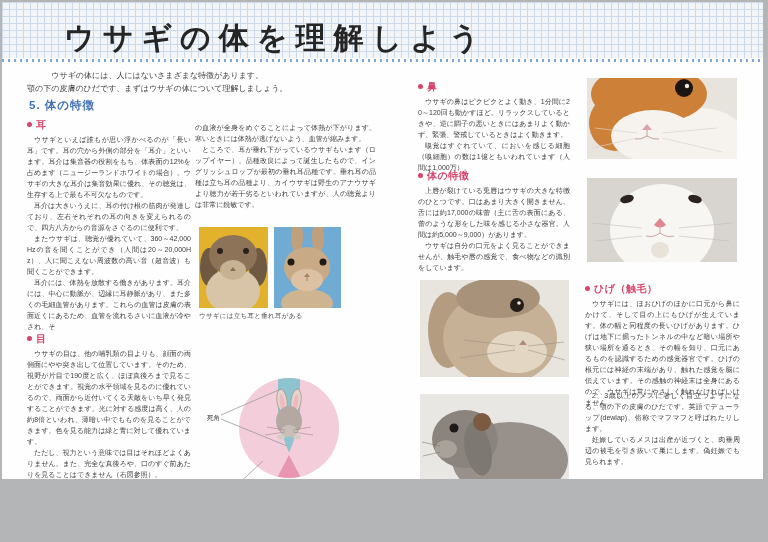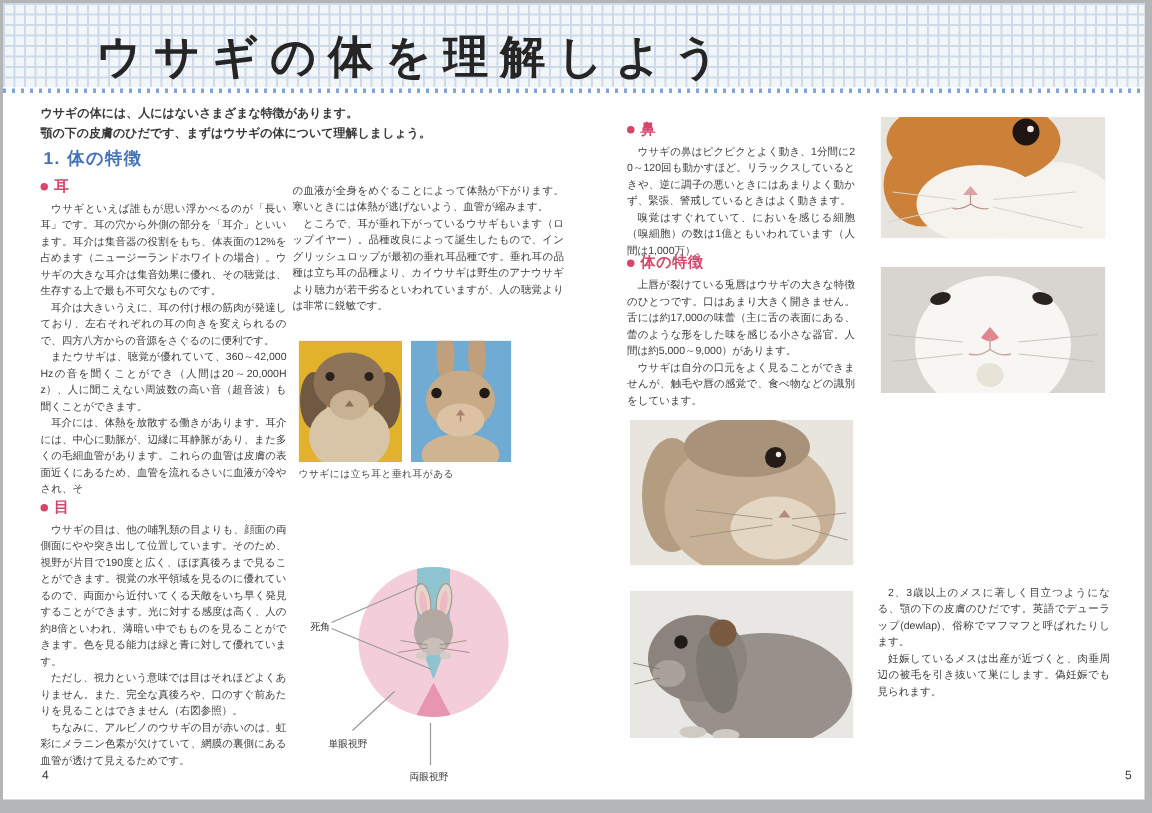"ウサギの体を理解しよう" .spread { height: 531px -> 477px }
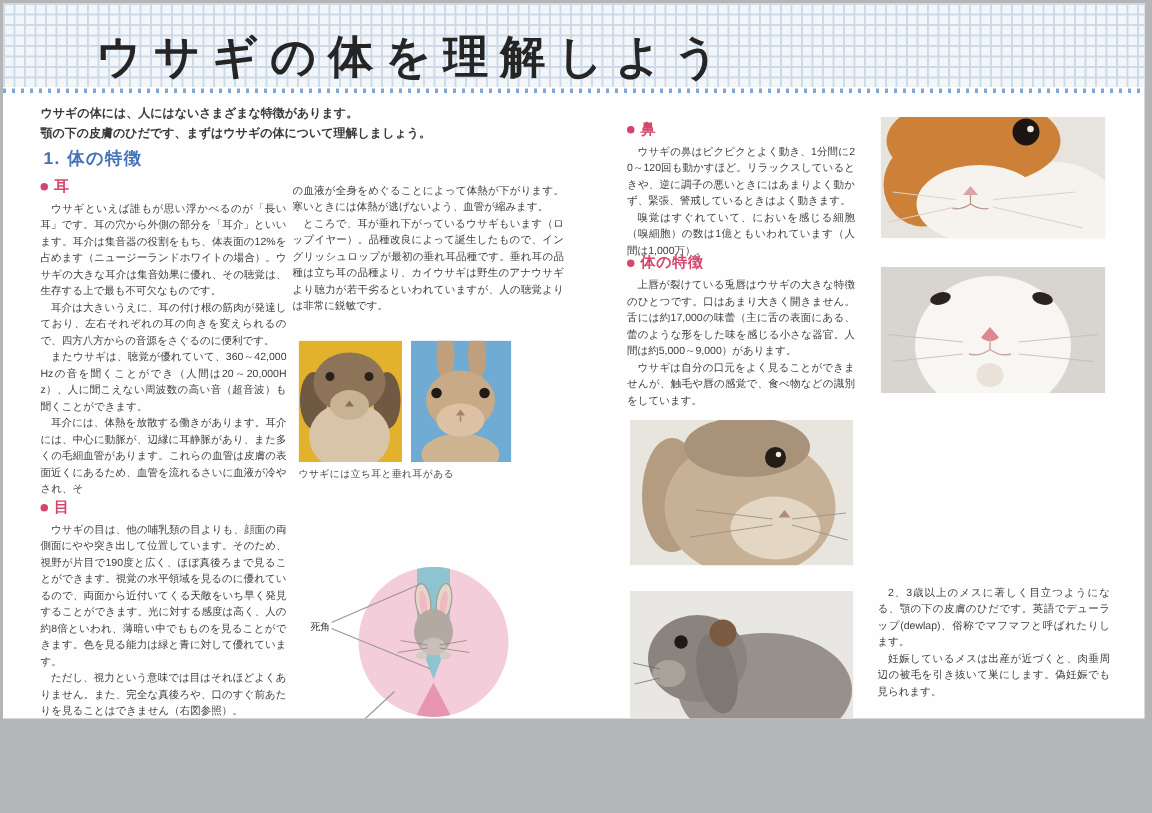"ウサギの体には、人にはないさまざまな特徴があります。" .intro { font-weight: bold -> normal; text-align: none -> center }
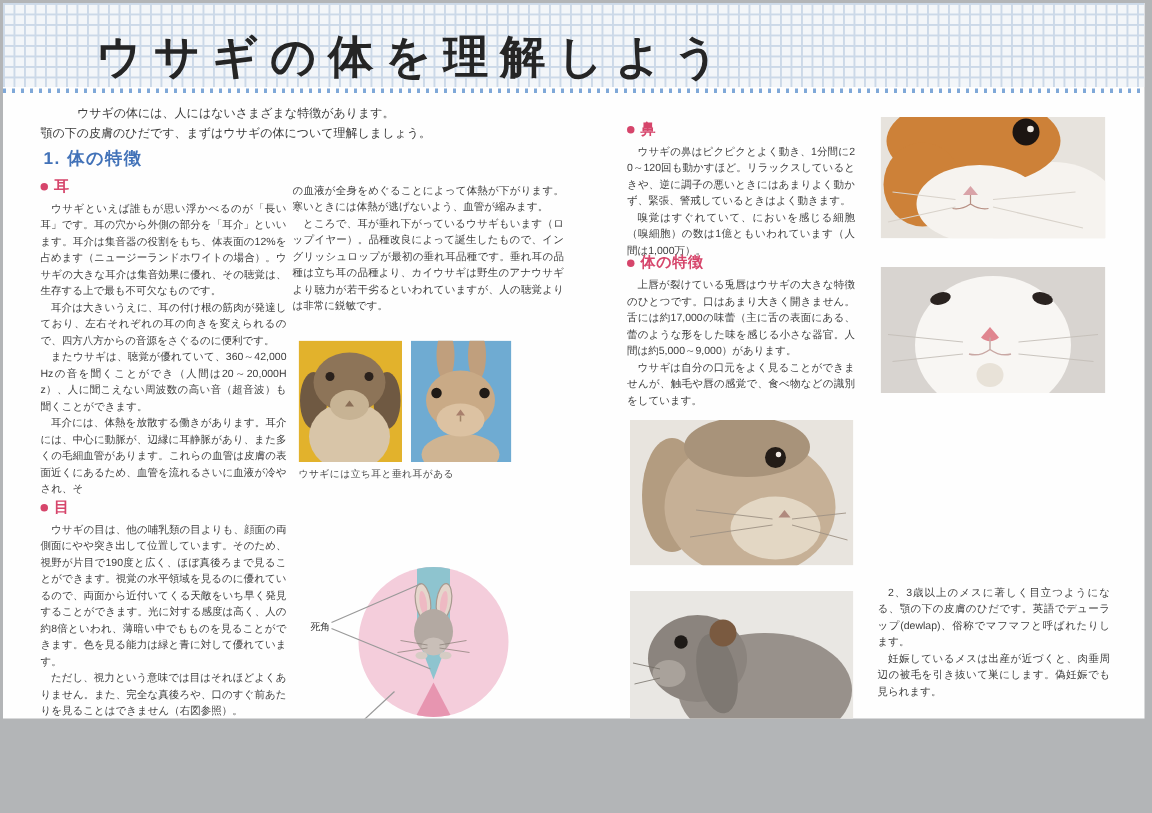"1. 体の特徴" div.num-heading { text: 1 -> 5 }
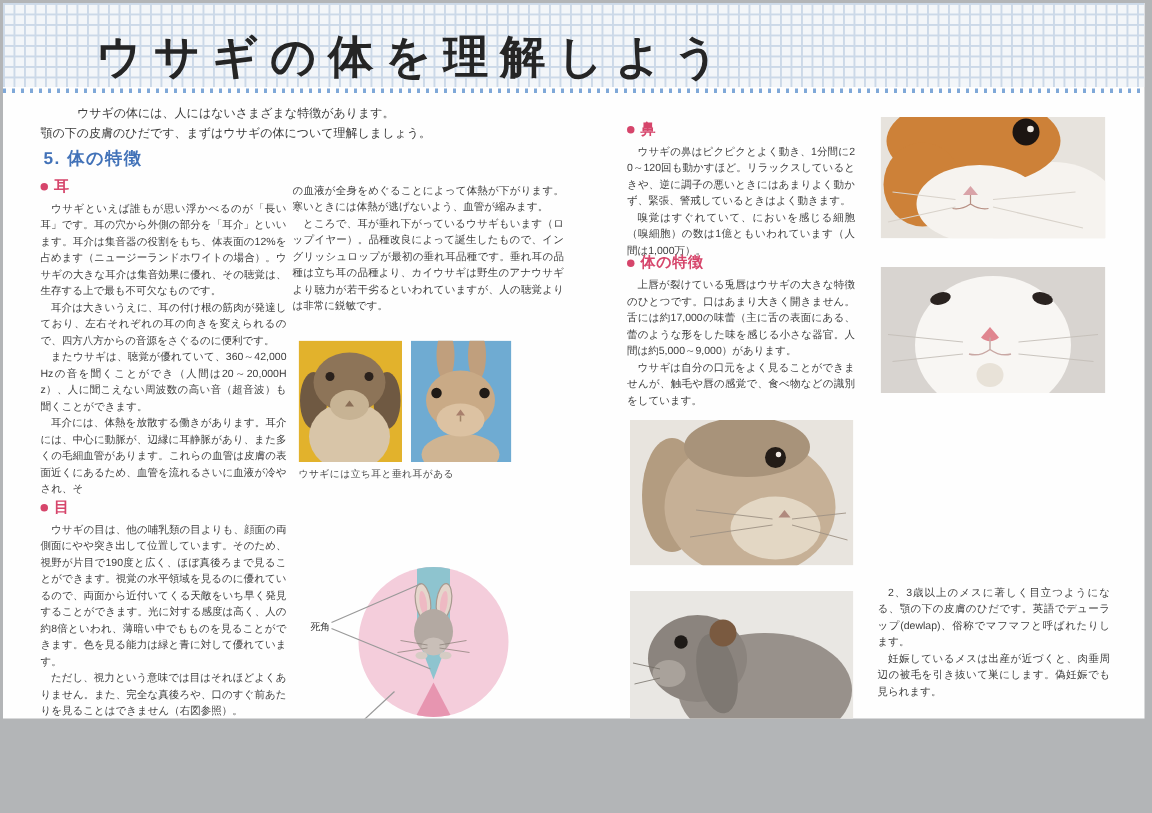"ひげ（触毛）" div.tblock { html: none -> <div> <div> <span></span> <span>ひげ（触毛）</span> </div> <p>ウサギには、ほおひげのほかに口元から鼻にかけて、そして目の上にもひげが生えています。体の幅と同程度の長いひげがあります。ひげは地下に掘ったトンネルの中など暗い場所や狭い場所を通るとき、その幅を知り、口元にあるものを認識するための感覚器官です。ひげの根元には神経の末端があり、触れた感覚を脳に伝えています。その感触の神経末は全身にあるので、ウサギは常にやさしく触れなければいけません。</p> </div> }
